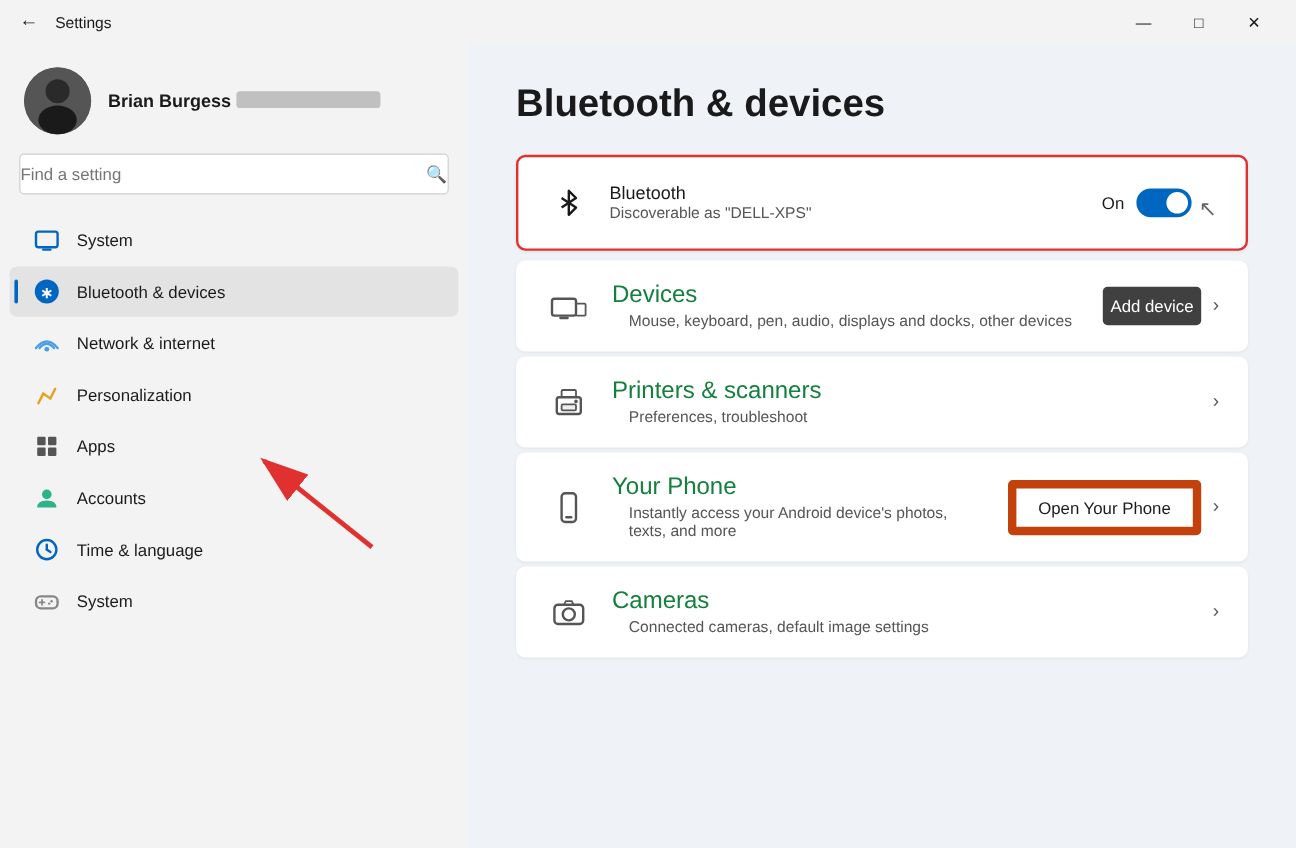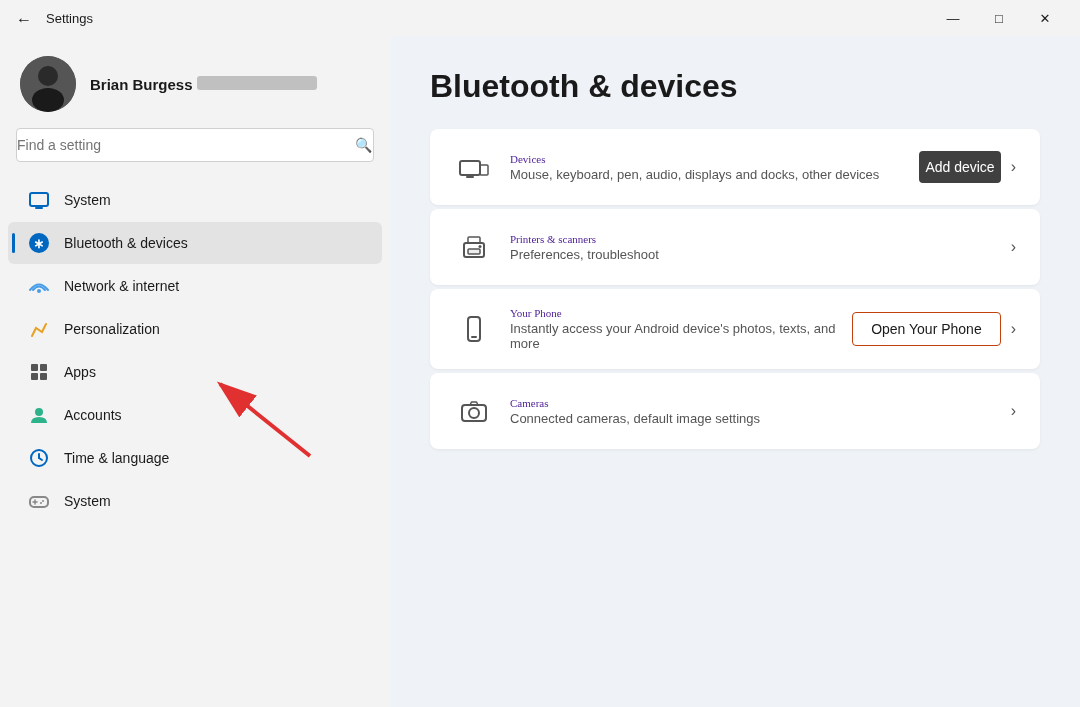"Bluetooth" div.bluetooth-card { html: none -> <div> <div> <svg> <path></path> <path></path> </svg> </div> <div> <div>Bluetooth</div> <div>Discoverable as "DELL-XPS"</div> </div> <div> <span>On</span> <div></div> <span>↖</span> </div> </div> }
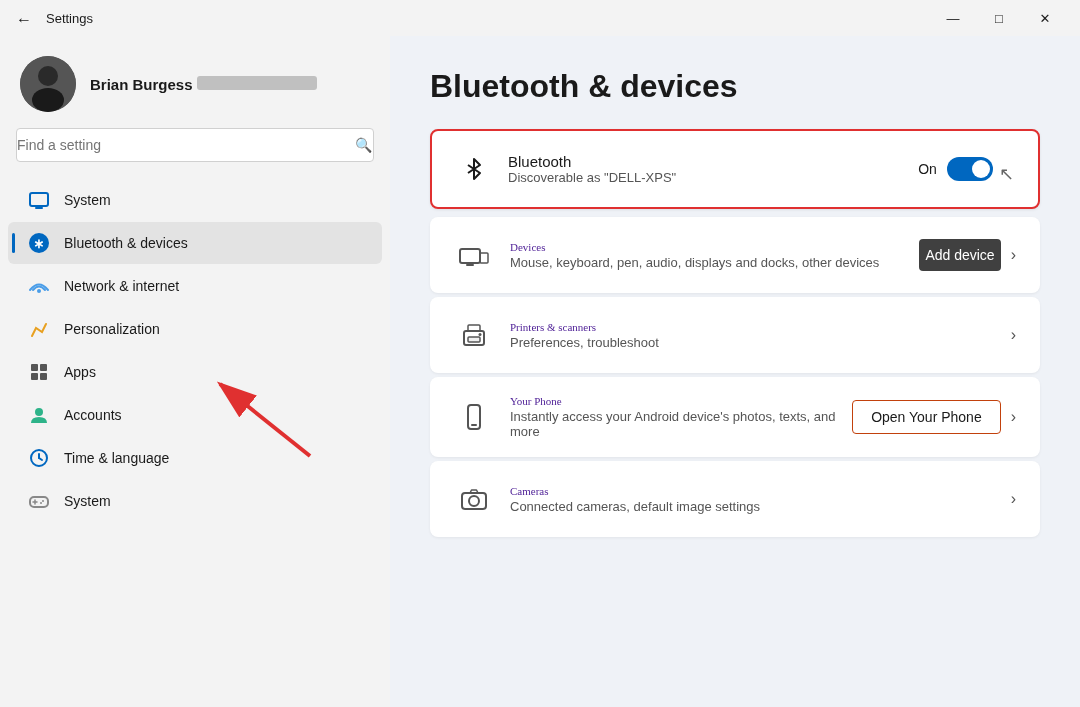"Devices" .card-title { color: #4c1d95 -> #15803d; font-family: Liberation Serif, serif -> none; font-size: 11px -> 20px }
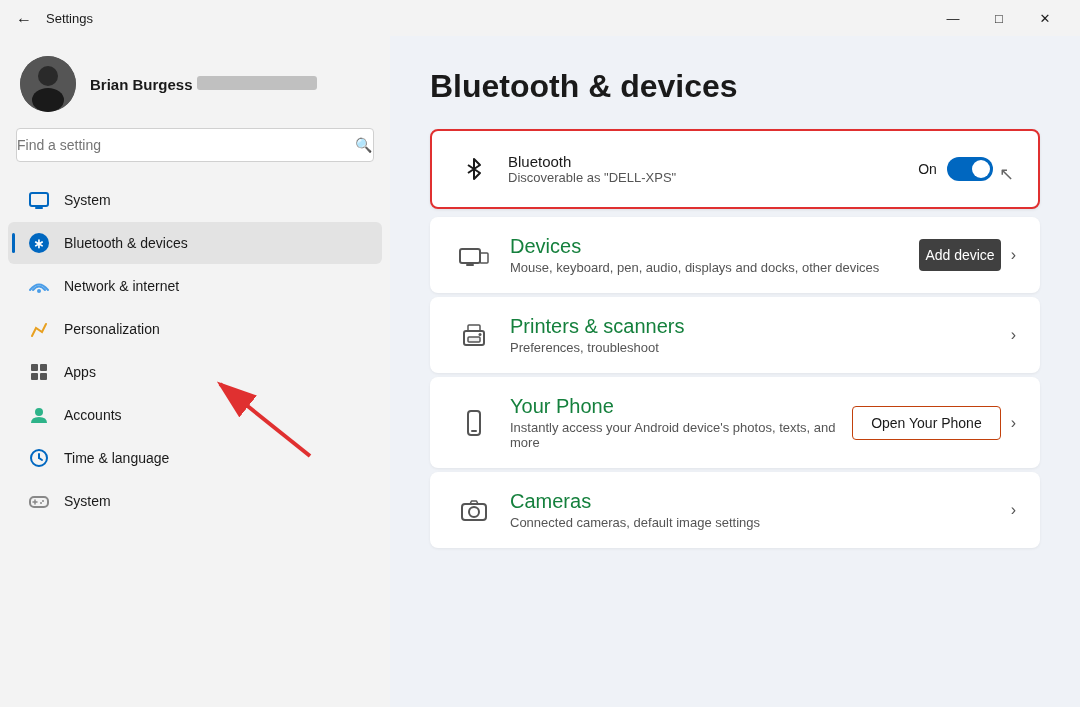"Mouse, keyboard, pen, audio, displays" .card-subtitle { margin-left: none -> 14px }
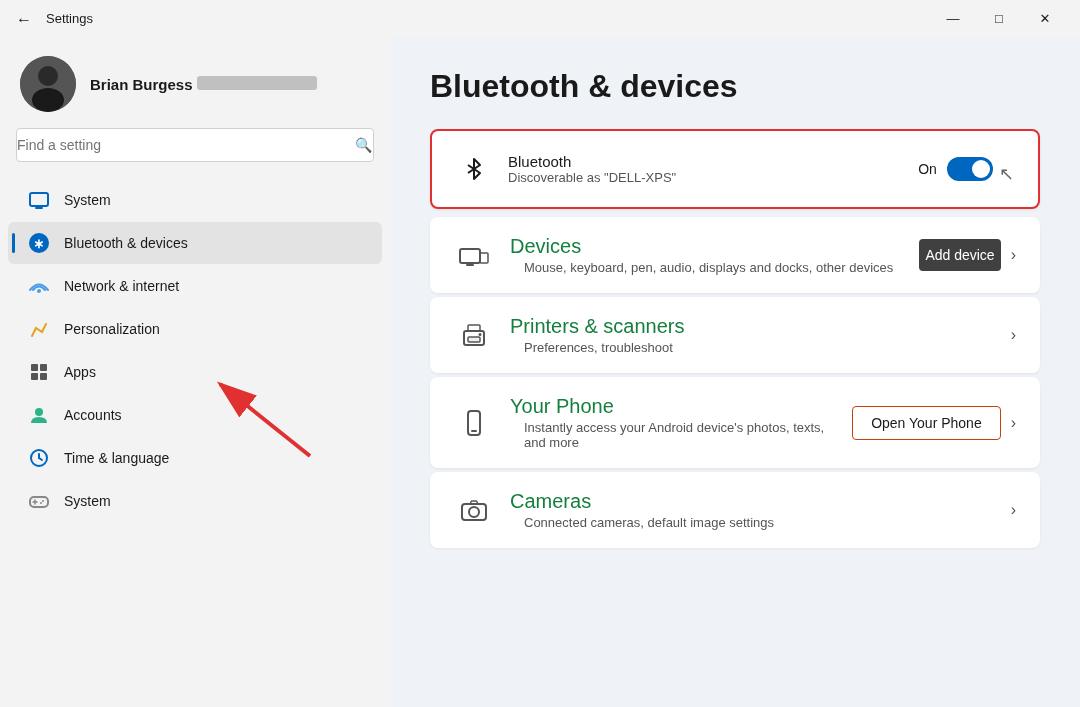"Open Your Phone" .open-phone-btn { border: 1px solid #c2410c -> 7px solid #c2410c }
